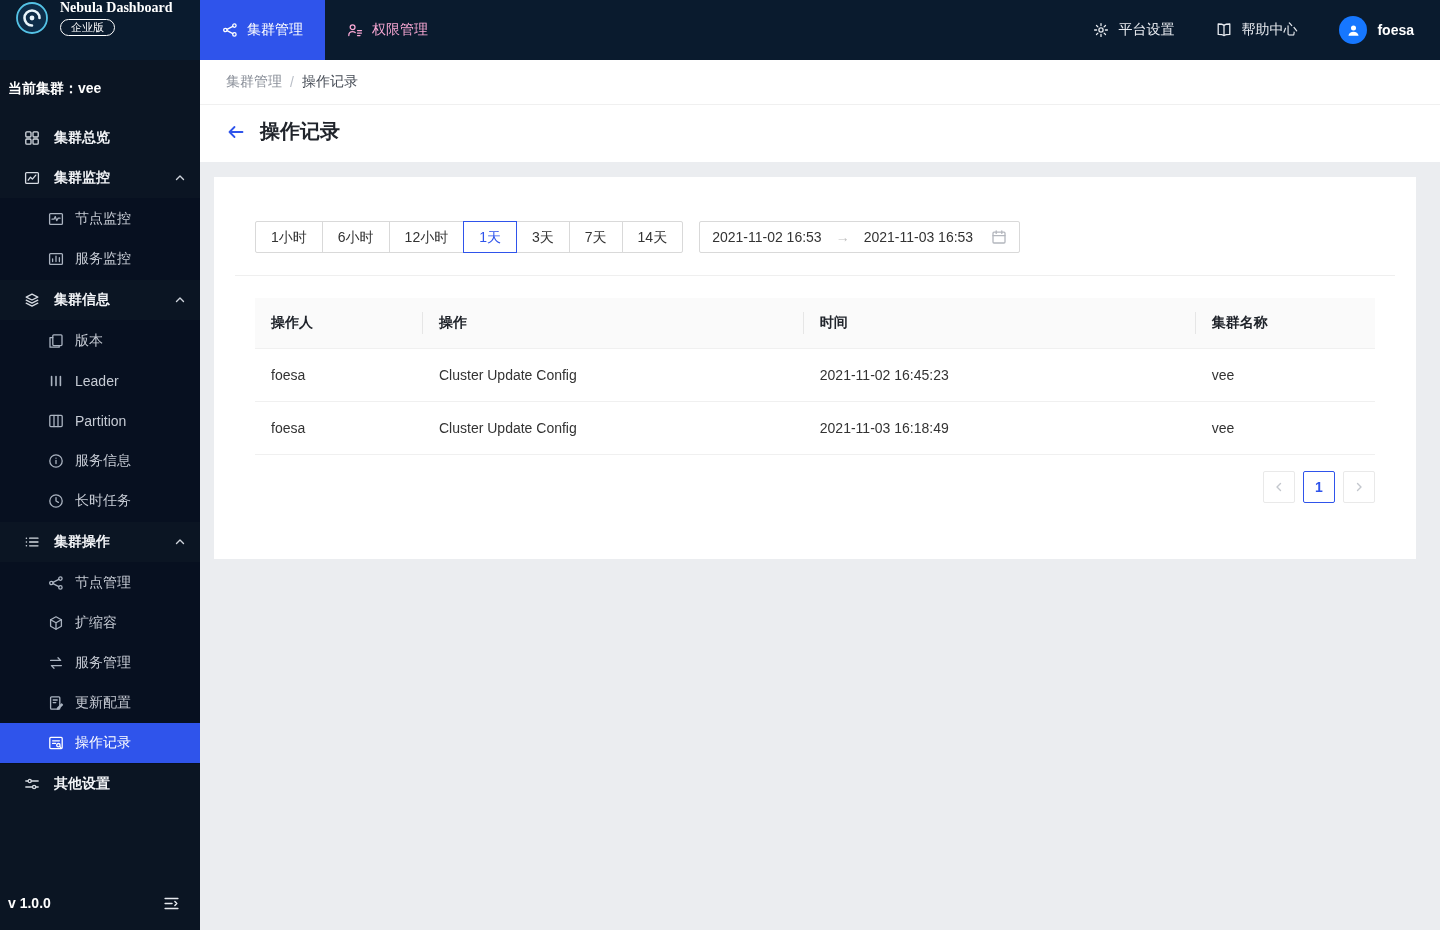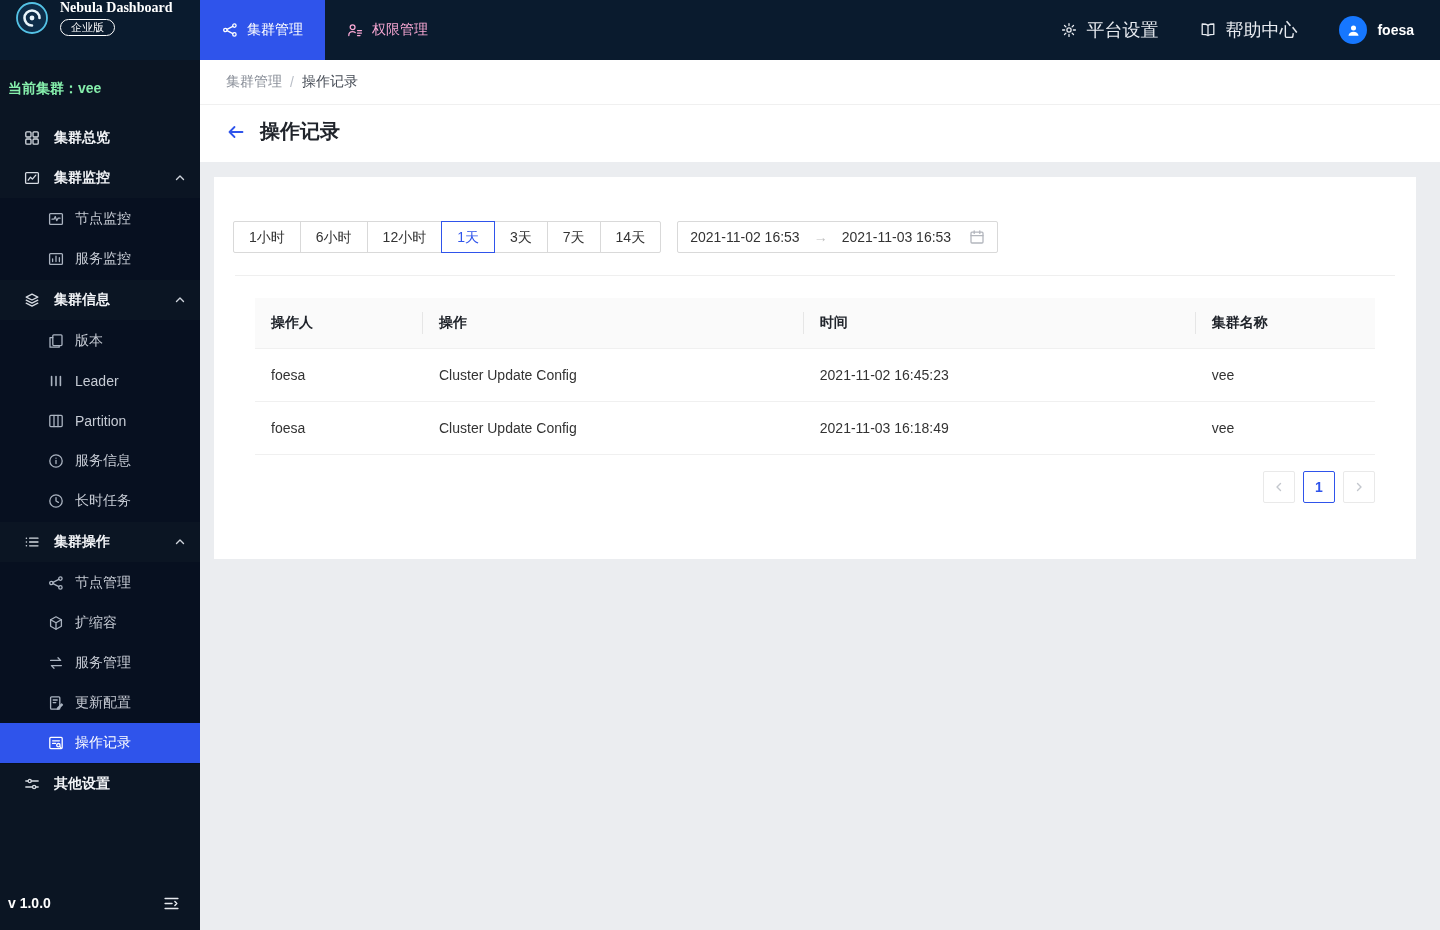"平台设置" .top-link { font-size: 18px -> 14px }
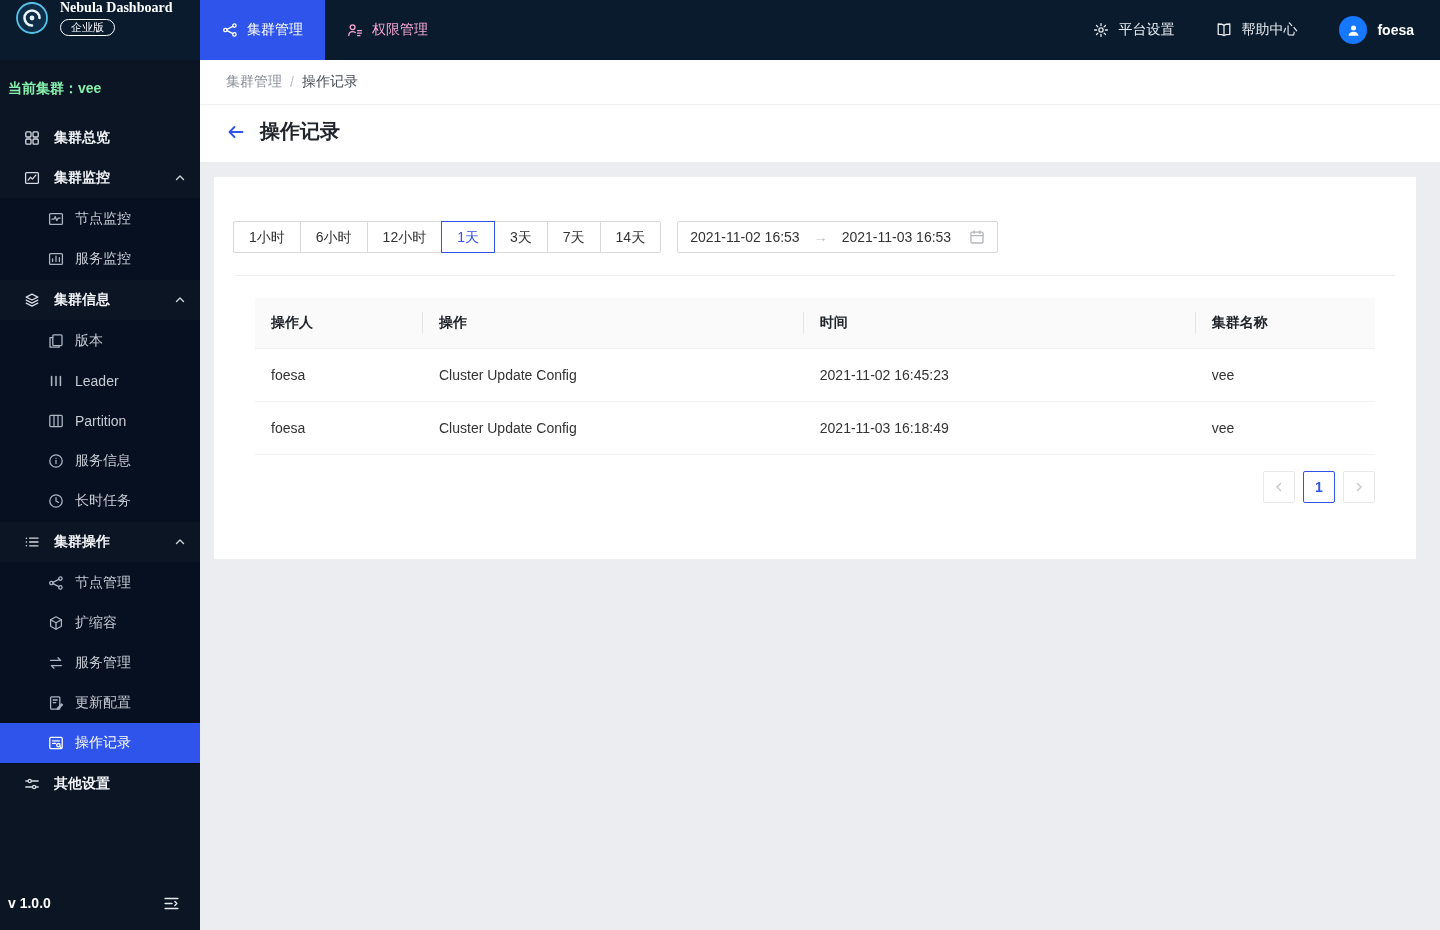"当前集群：vee" .current-cluster { color: #86efac -> #ffffff }
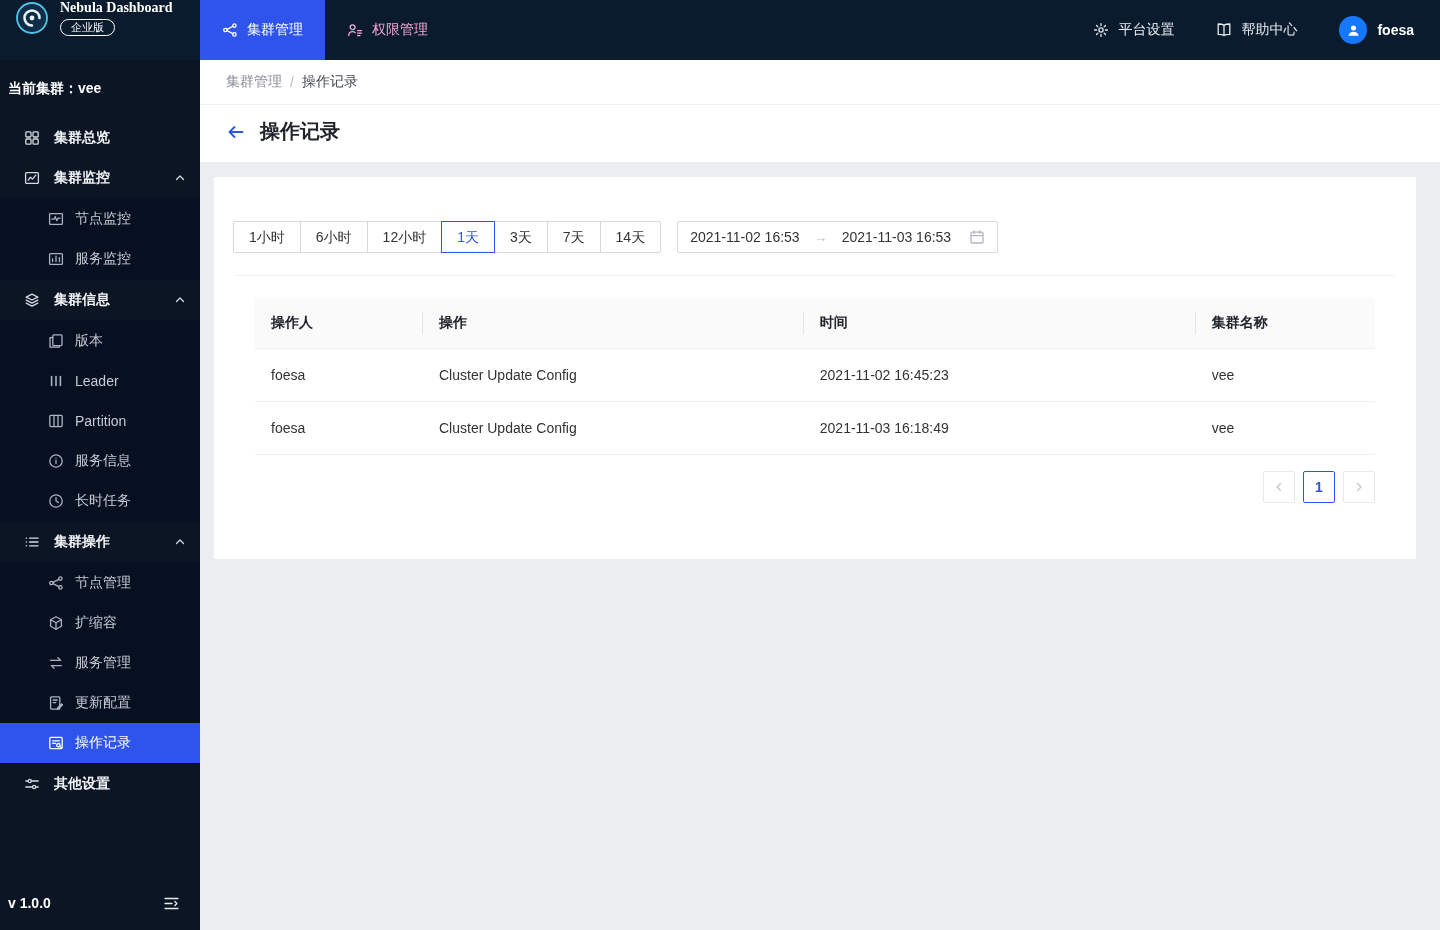"1小时" .filter-row { margin: 0 19px 22px -> 0 41px 22px }
